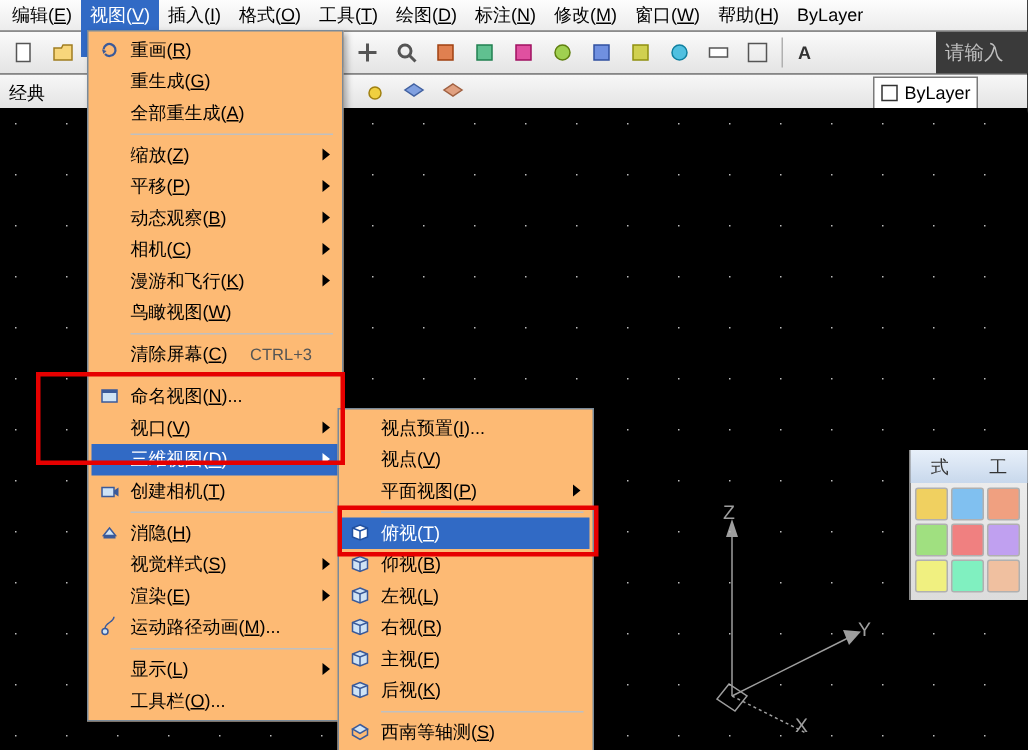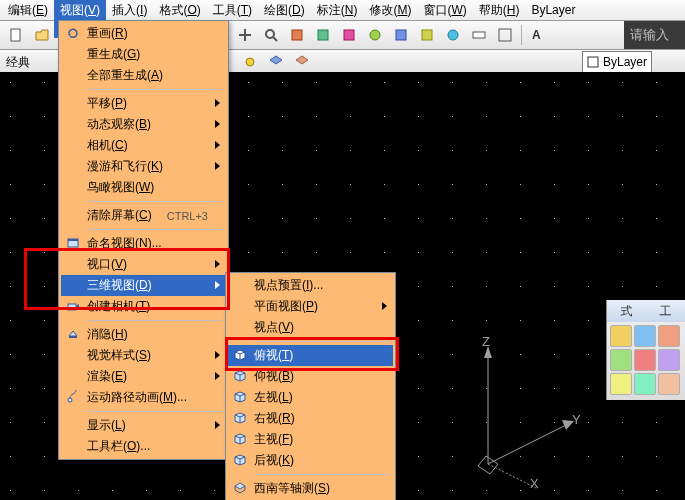"缩放(Z)" div.row { html: none -> <div> <span>缩放(<u>Z</u>)</span> <span></span> </div> }
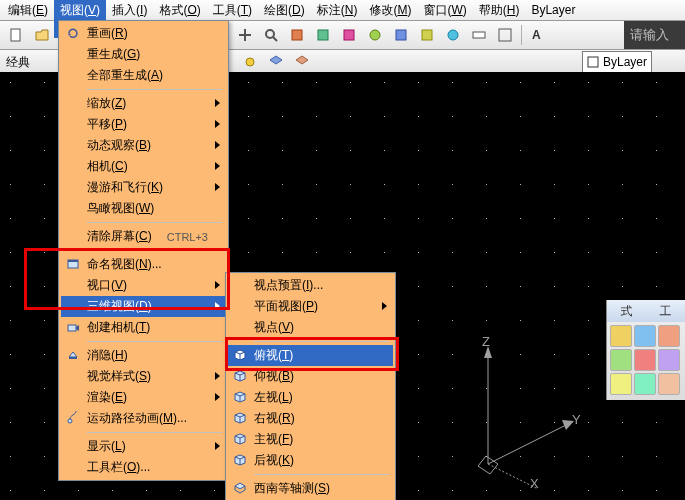"平面视图(P)" div.row { order: before "视点(V)" -> after "视点(V)" }
